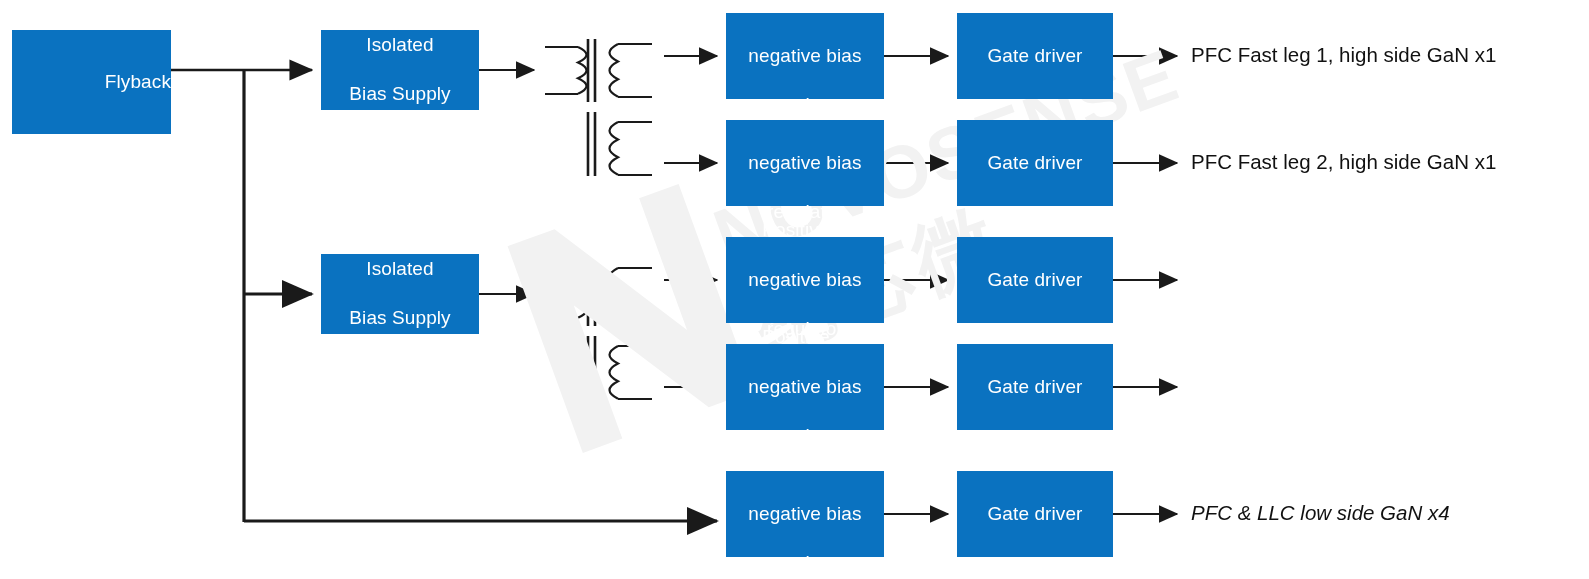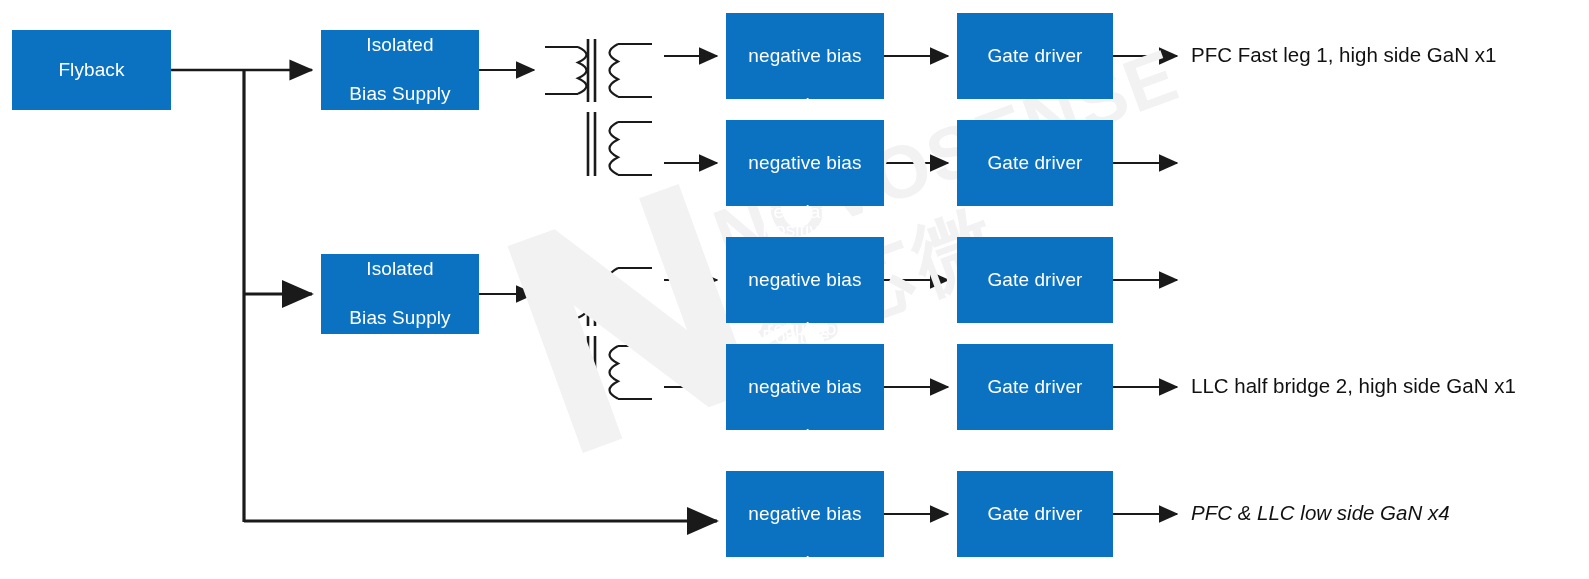"Flyback" div.blk { height: 80px -> 104px; text-align: none -> right }
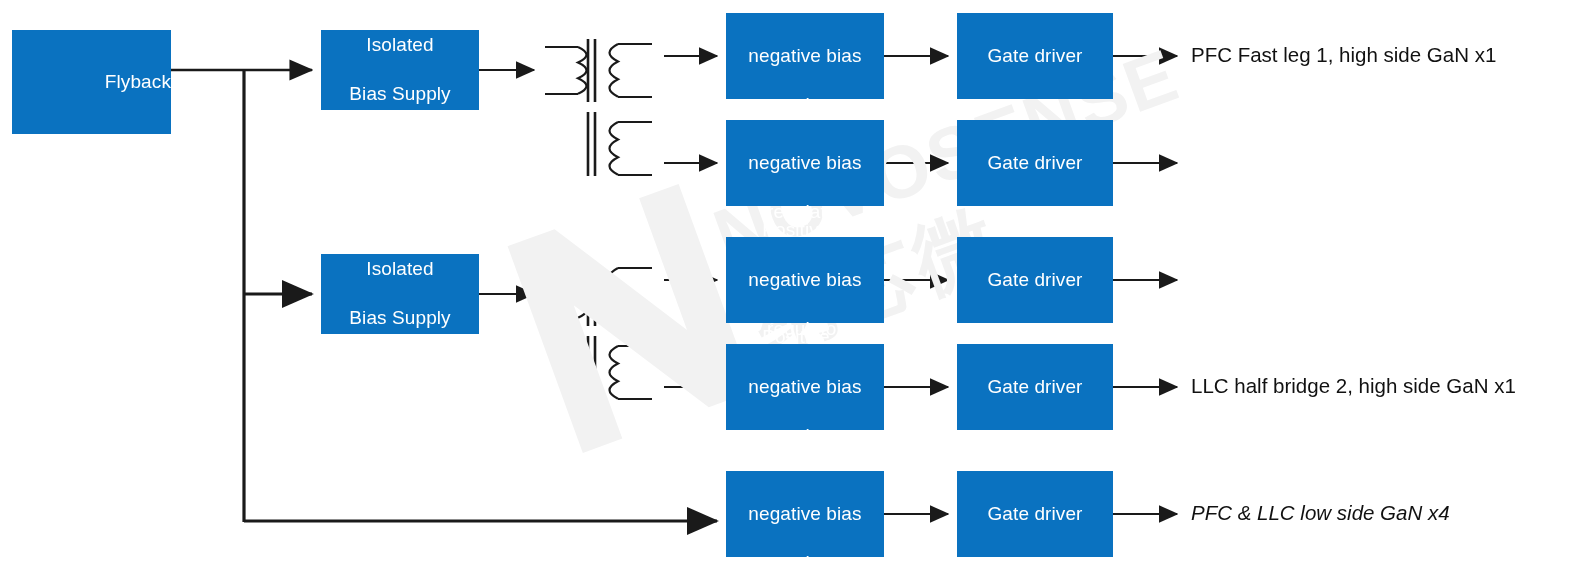"PFC Fast leg 2, high" div.lbl { html: none -> <div>PFC Fast leg 2, high side GaN x1</div> }
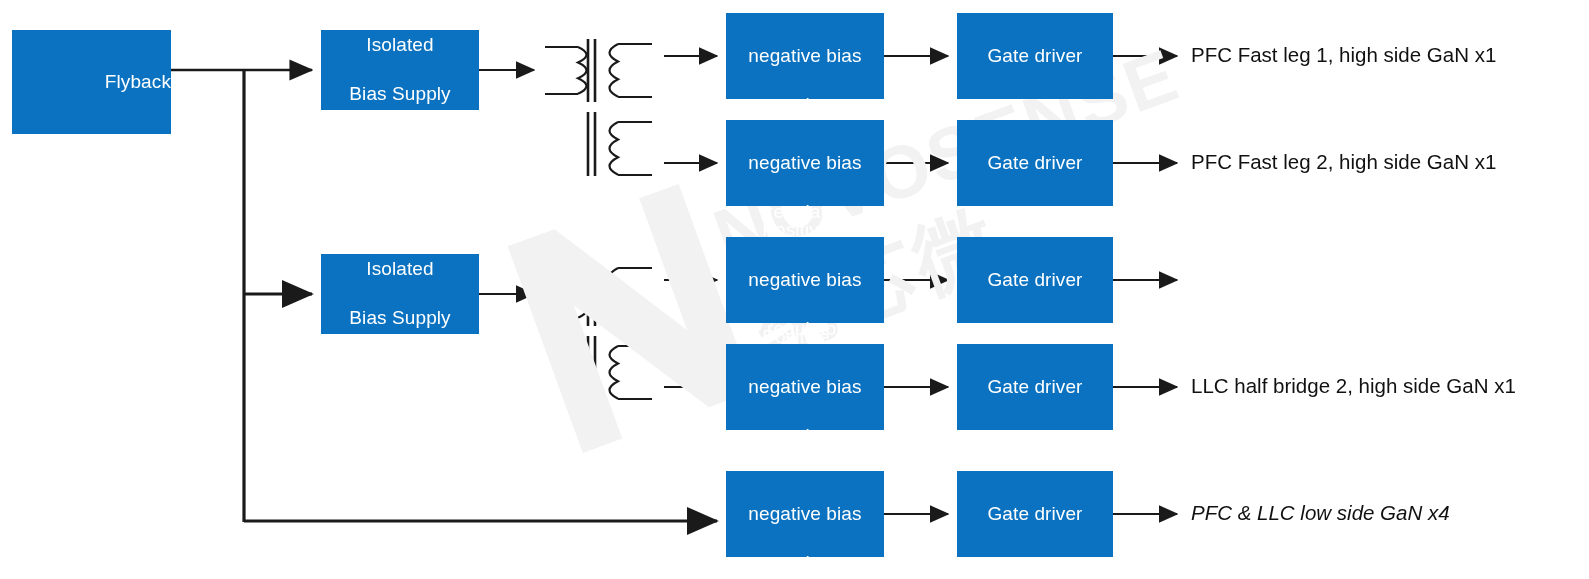"LLC half bridge 2, high" div.lbl { html: <div>LLC half bridge 2, high side GaN x1</div> -> none }
